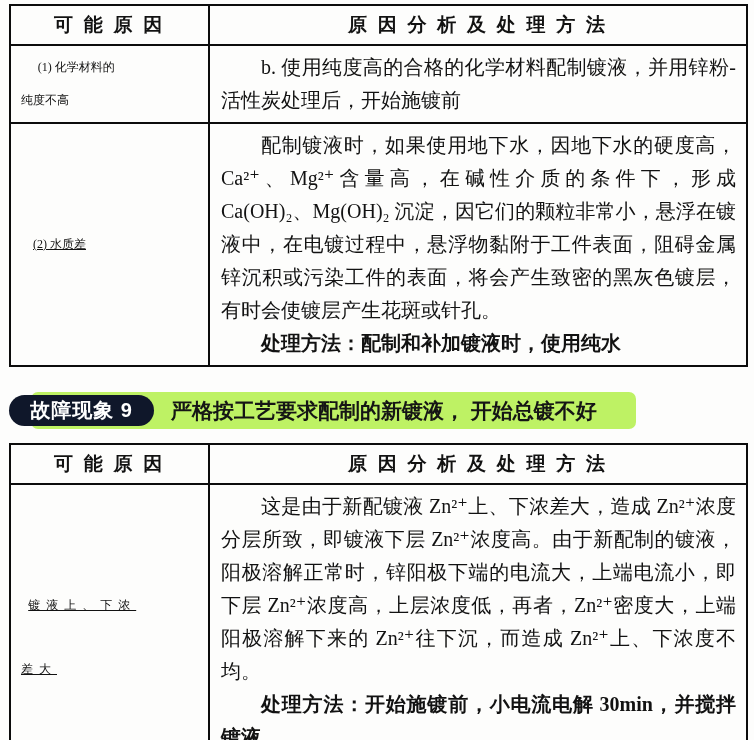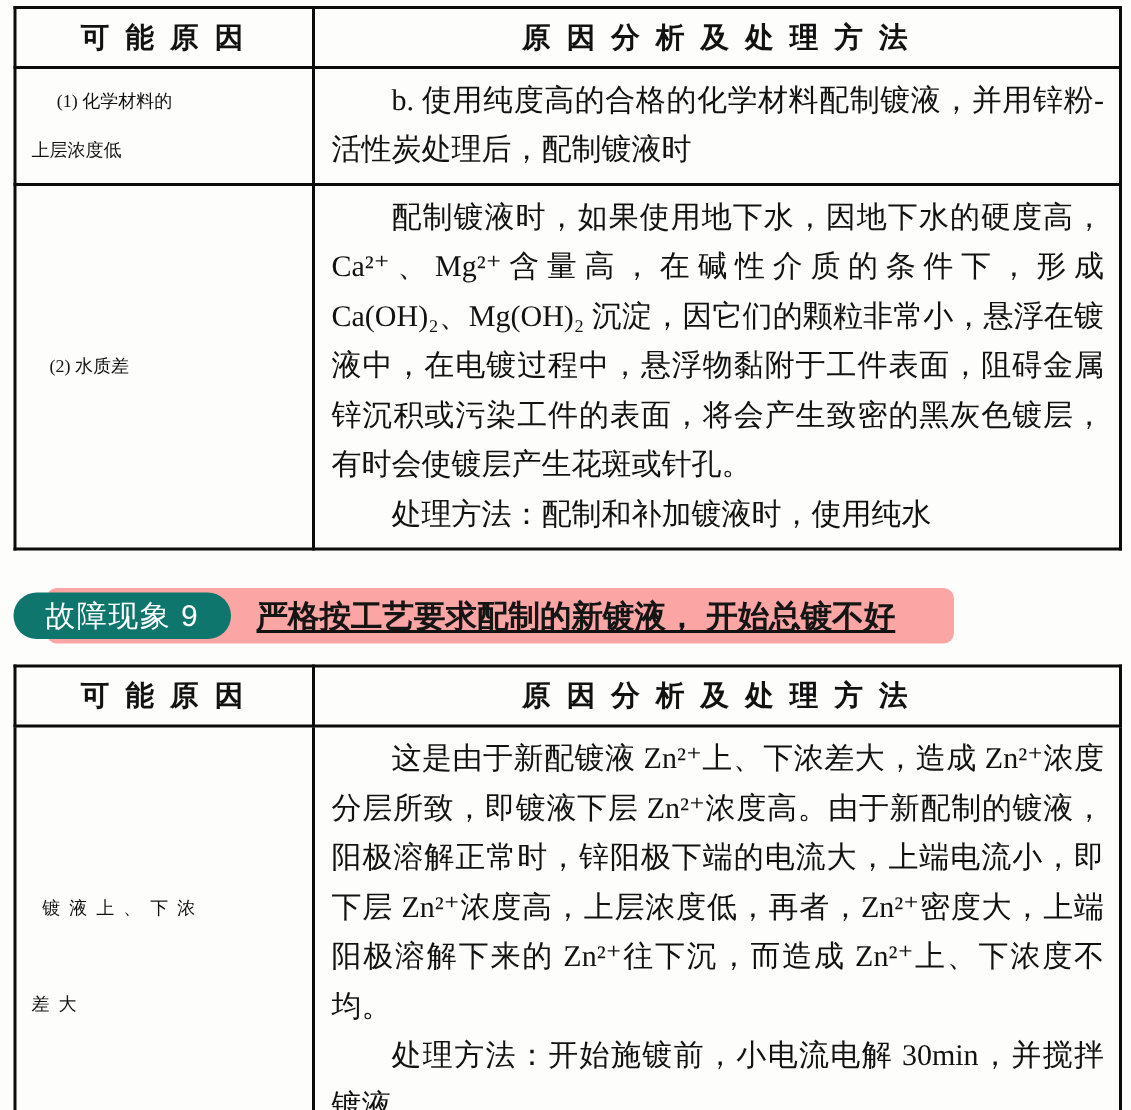"b. 使用纯度高的合格的化学材料配制镀液，并用锌粉-活性炭处理后，配制镀液时" p.para { text: 配制镀液时 -> 开始施镀前 }
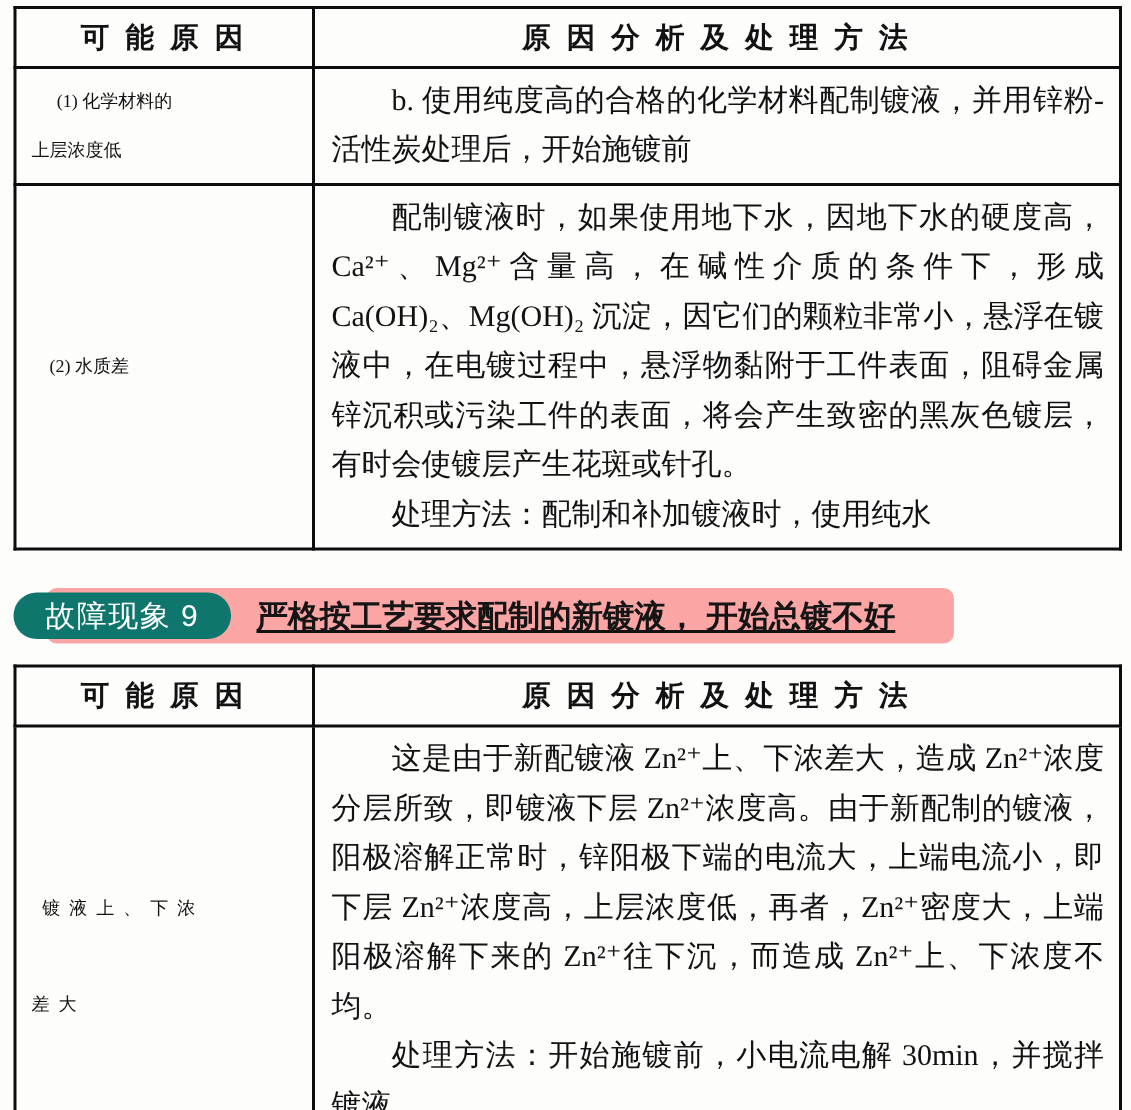"上层浓度低" div.cause-line { text: 上层浓度低 -> 纯度不高 }
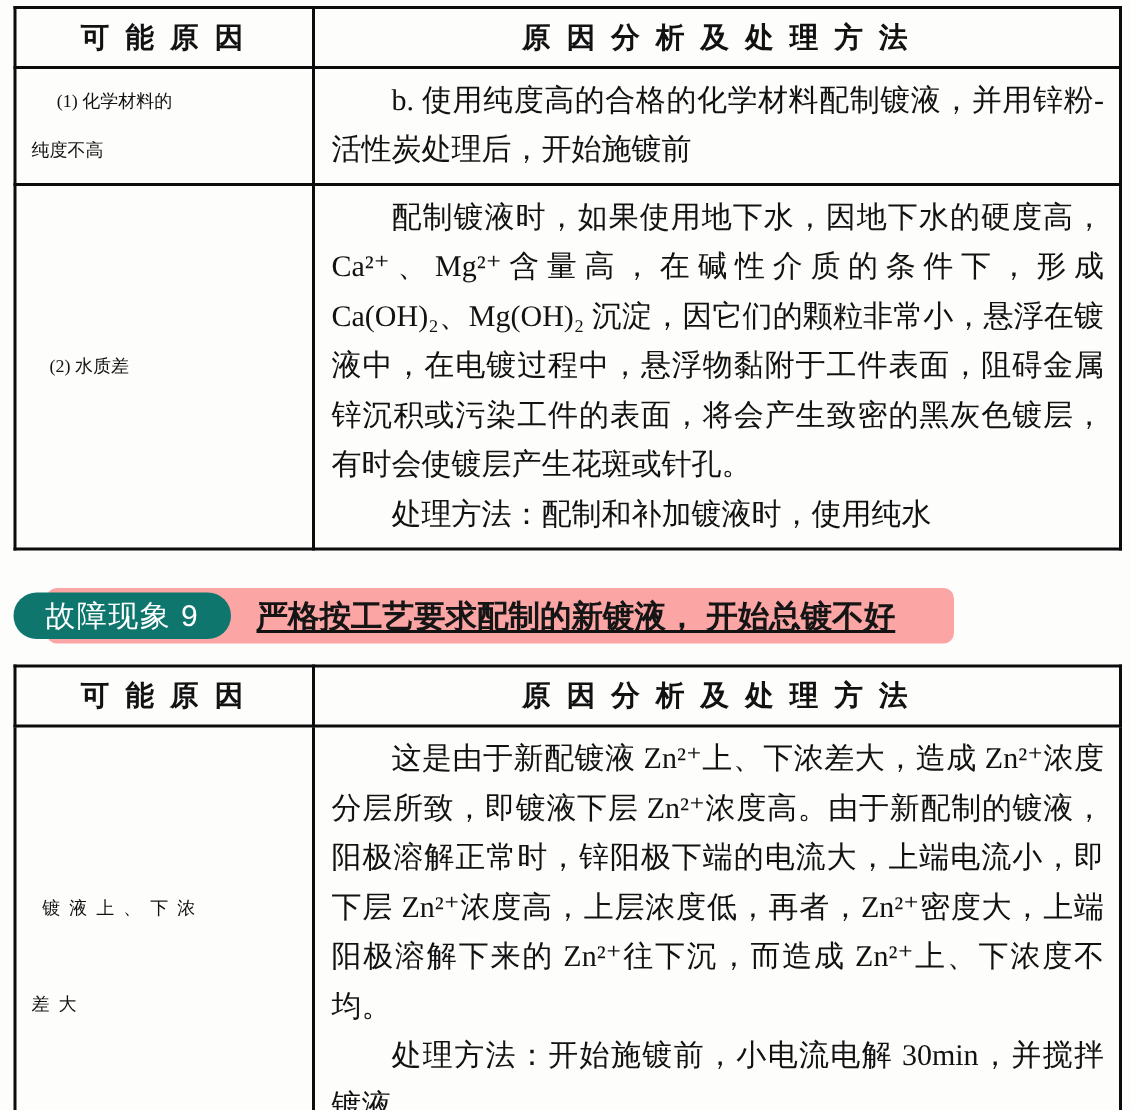"(2) 水质差" .cause-cell.v-center { text-decoration: none -> underline }
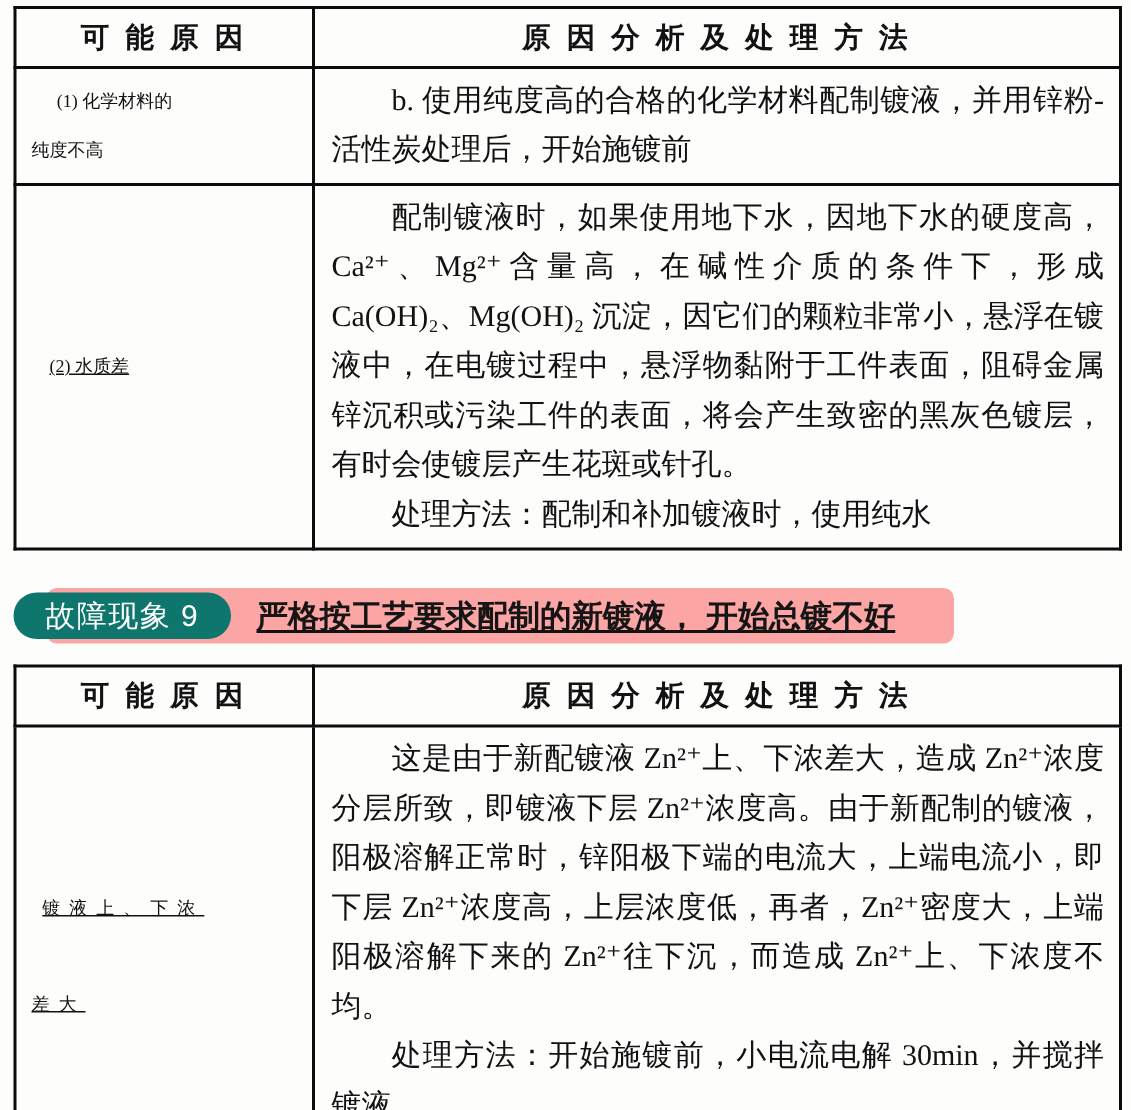"处理方法：配制和补加镀液时，使用纯水" .para.remedy { font-weight: normal -> bold }
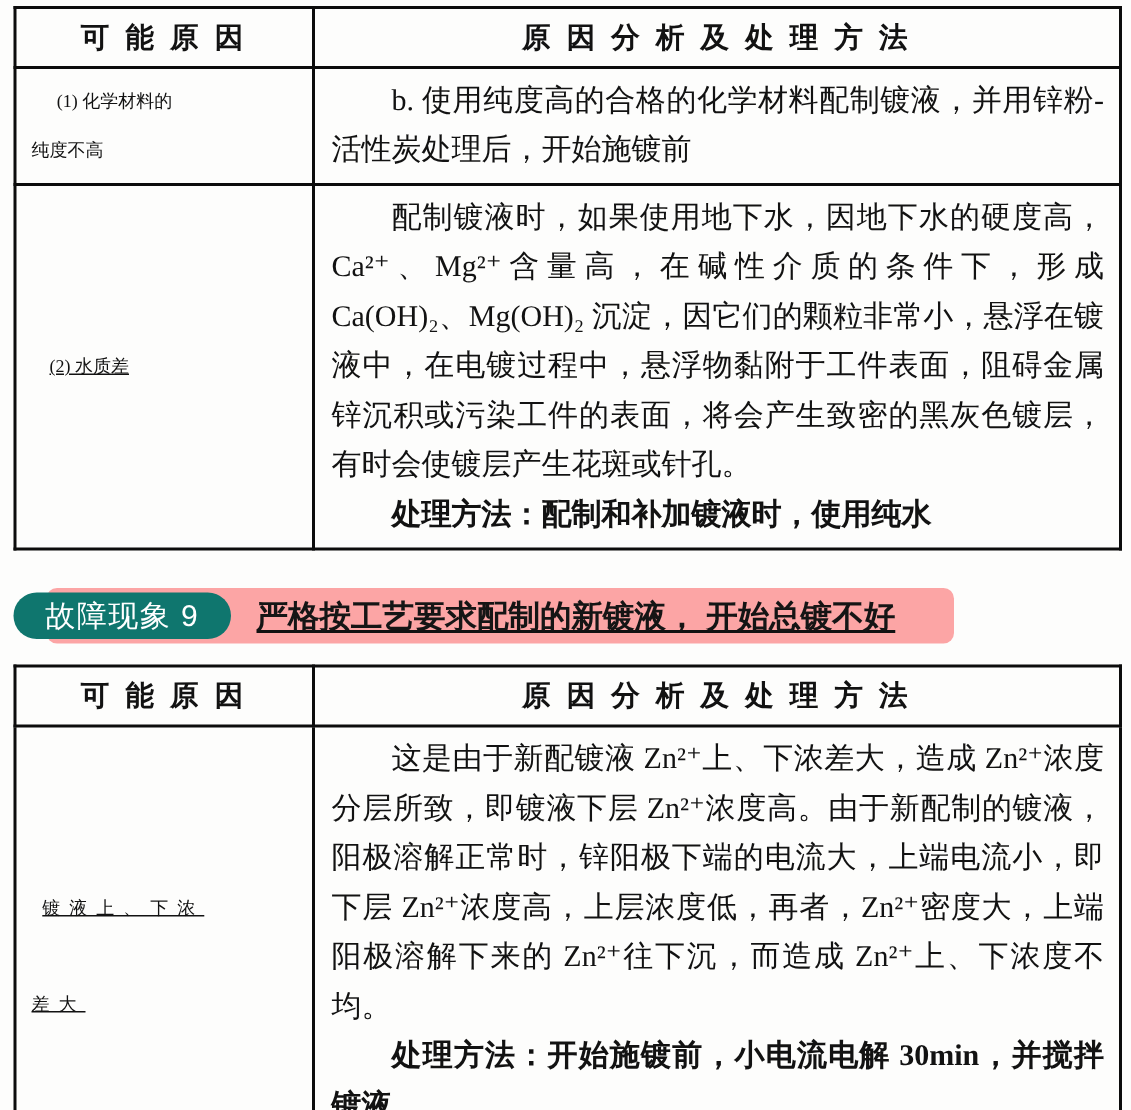"故障现象 9" .fault-badge { background: #0f766e -> #0f172a; font-weight: normal -> bold }
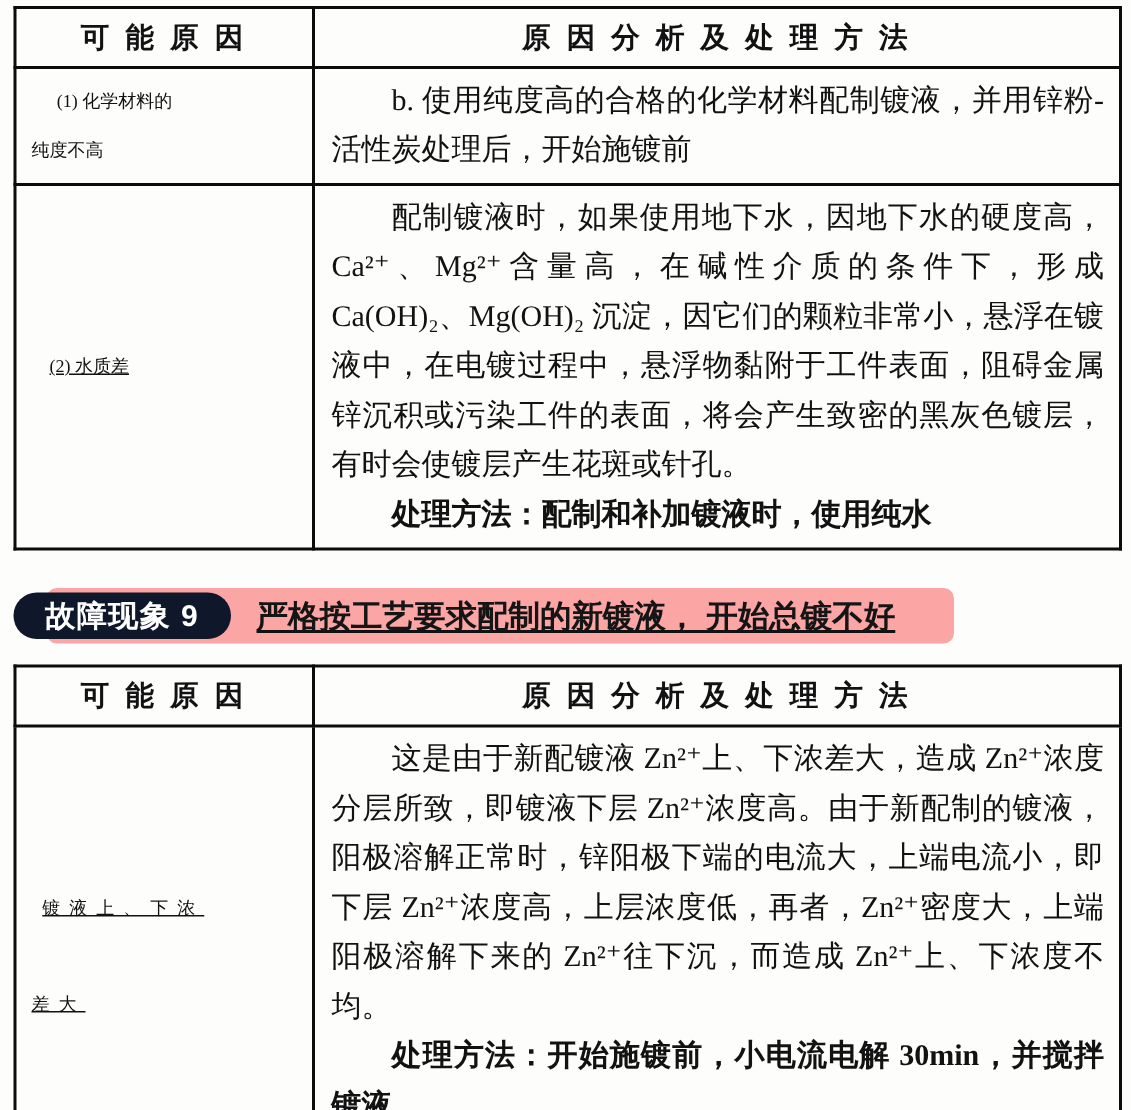"严格按工艺要求配制的新镀液， 开始总镀不好" .banner-bg { background: #fca5a5 -> #bef264; text-decoration: underline -> none }
